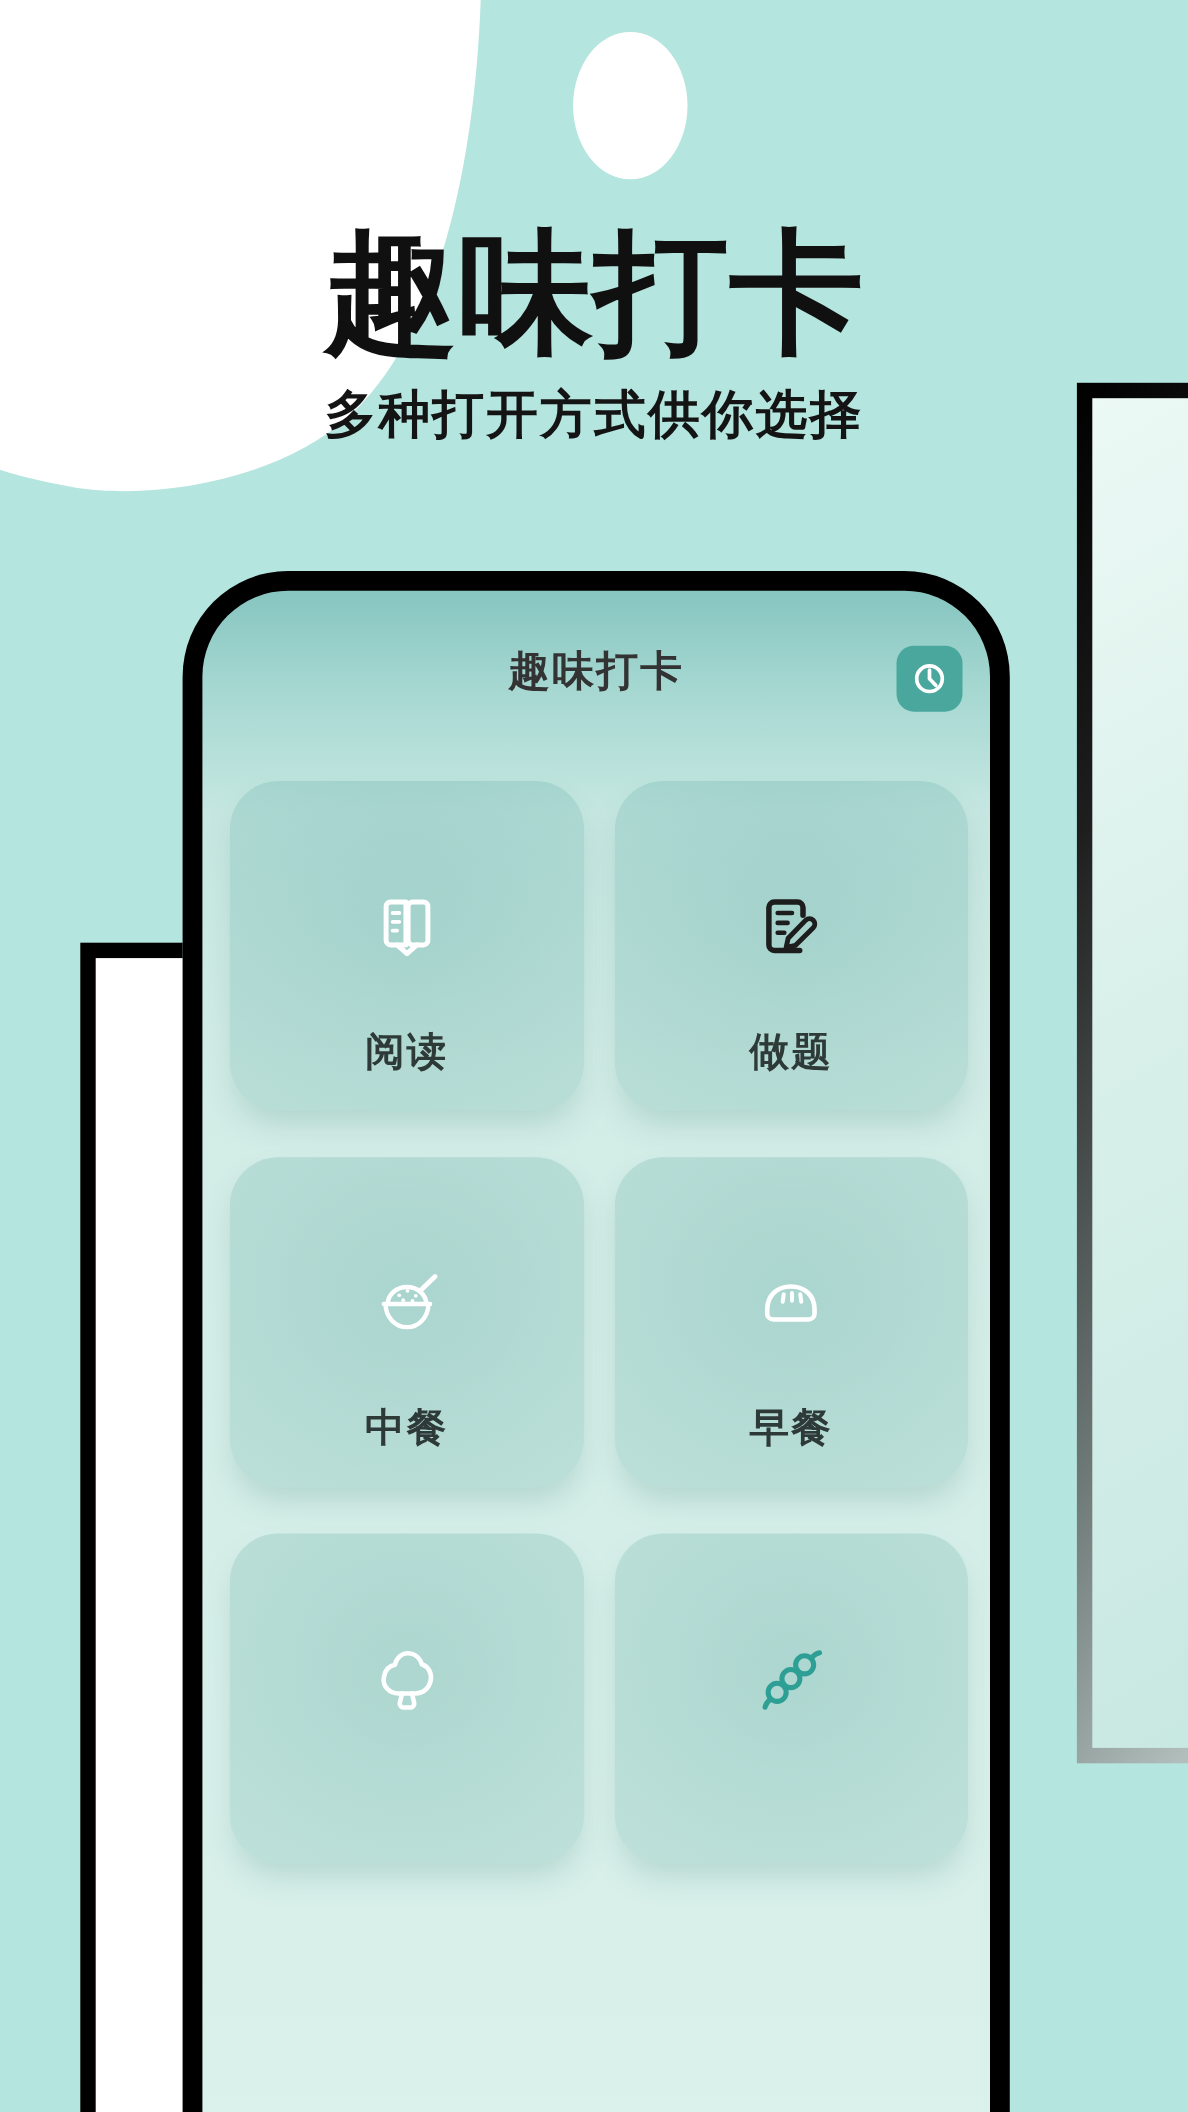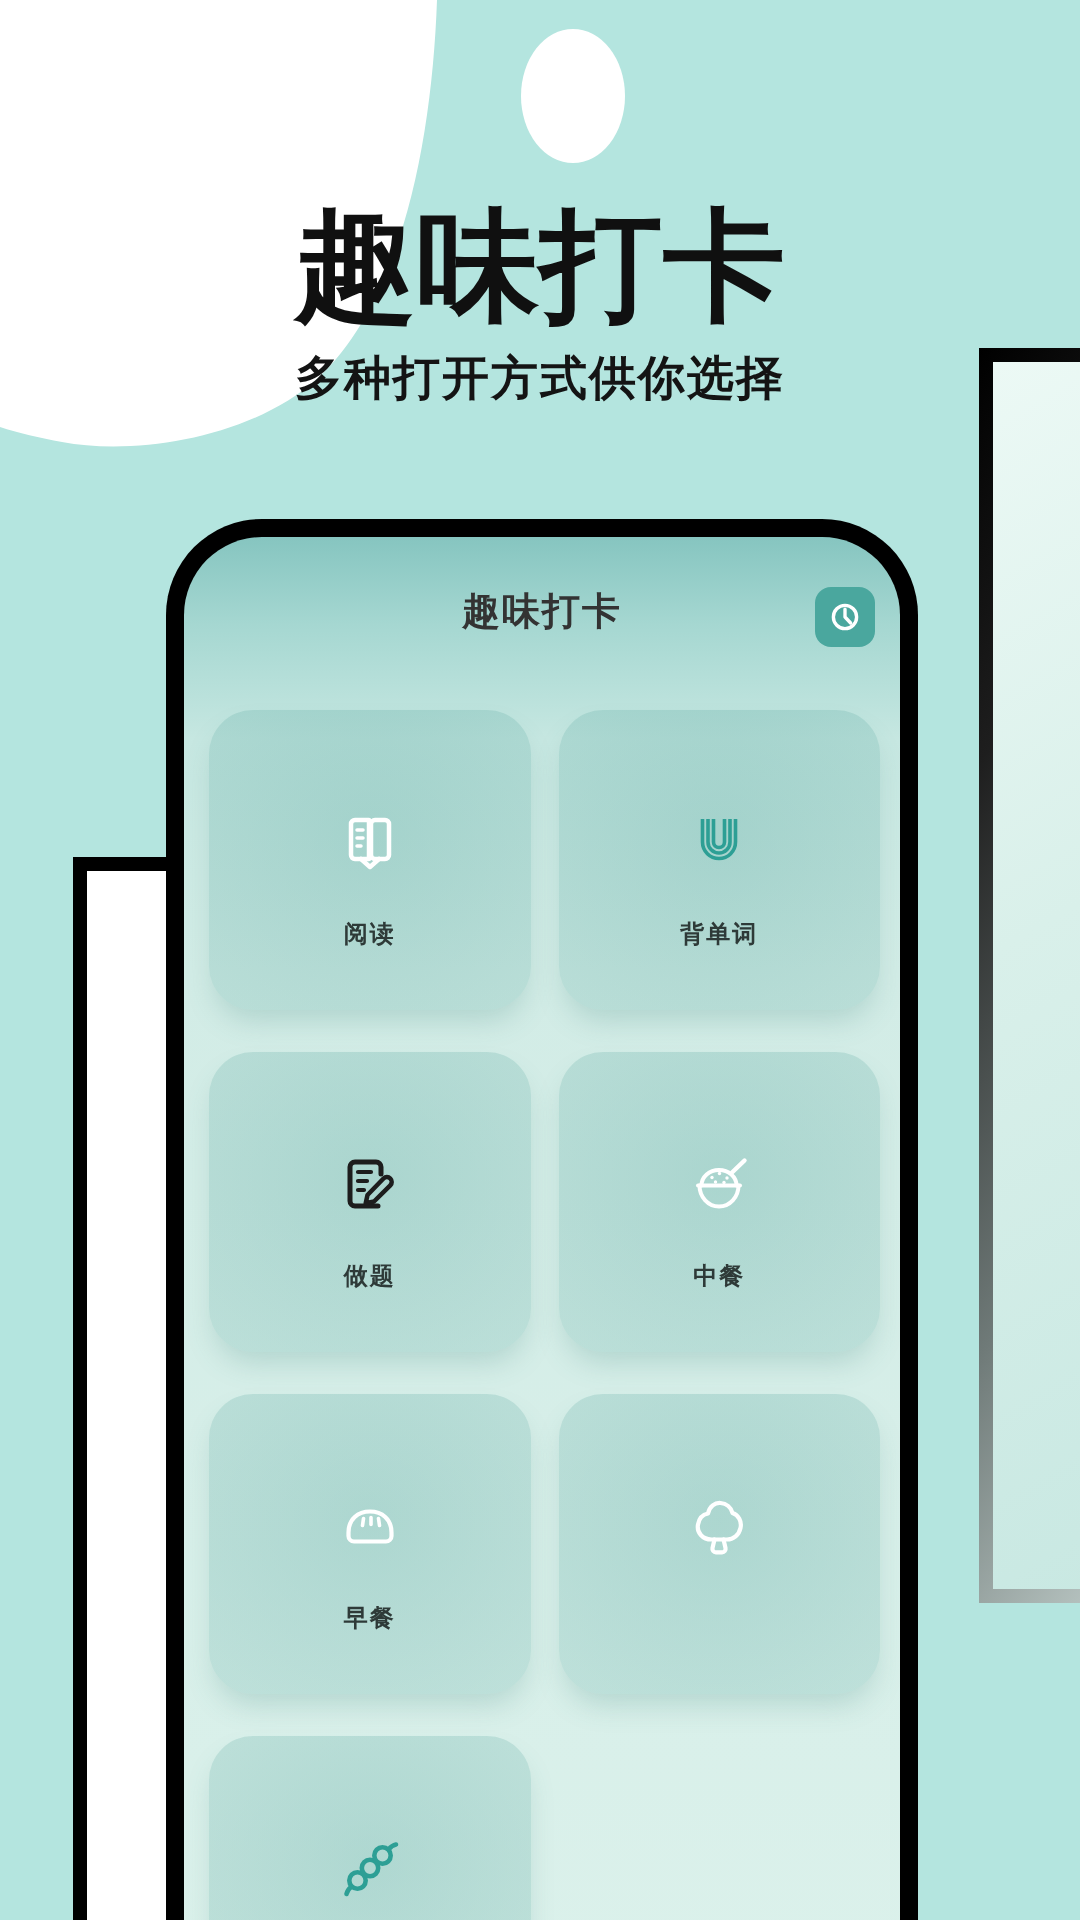"阅读" .card .label { font-size: 24px -> 36px; margin-top: 40px -> 62px }
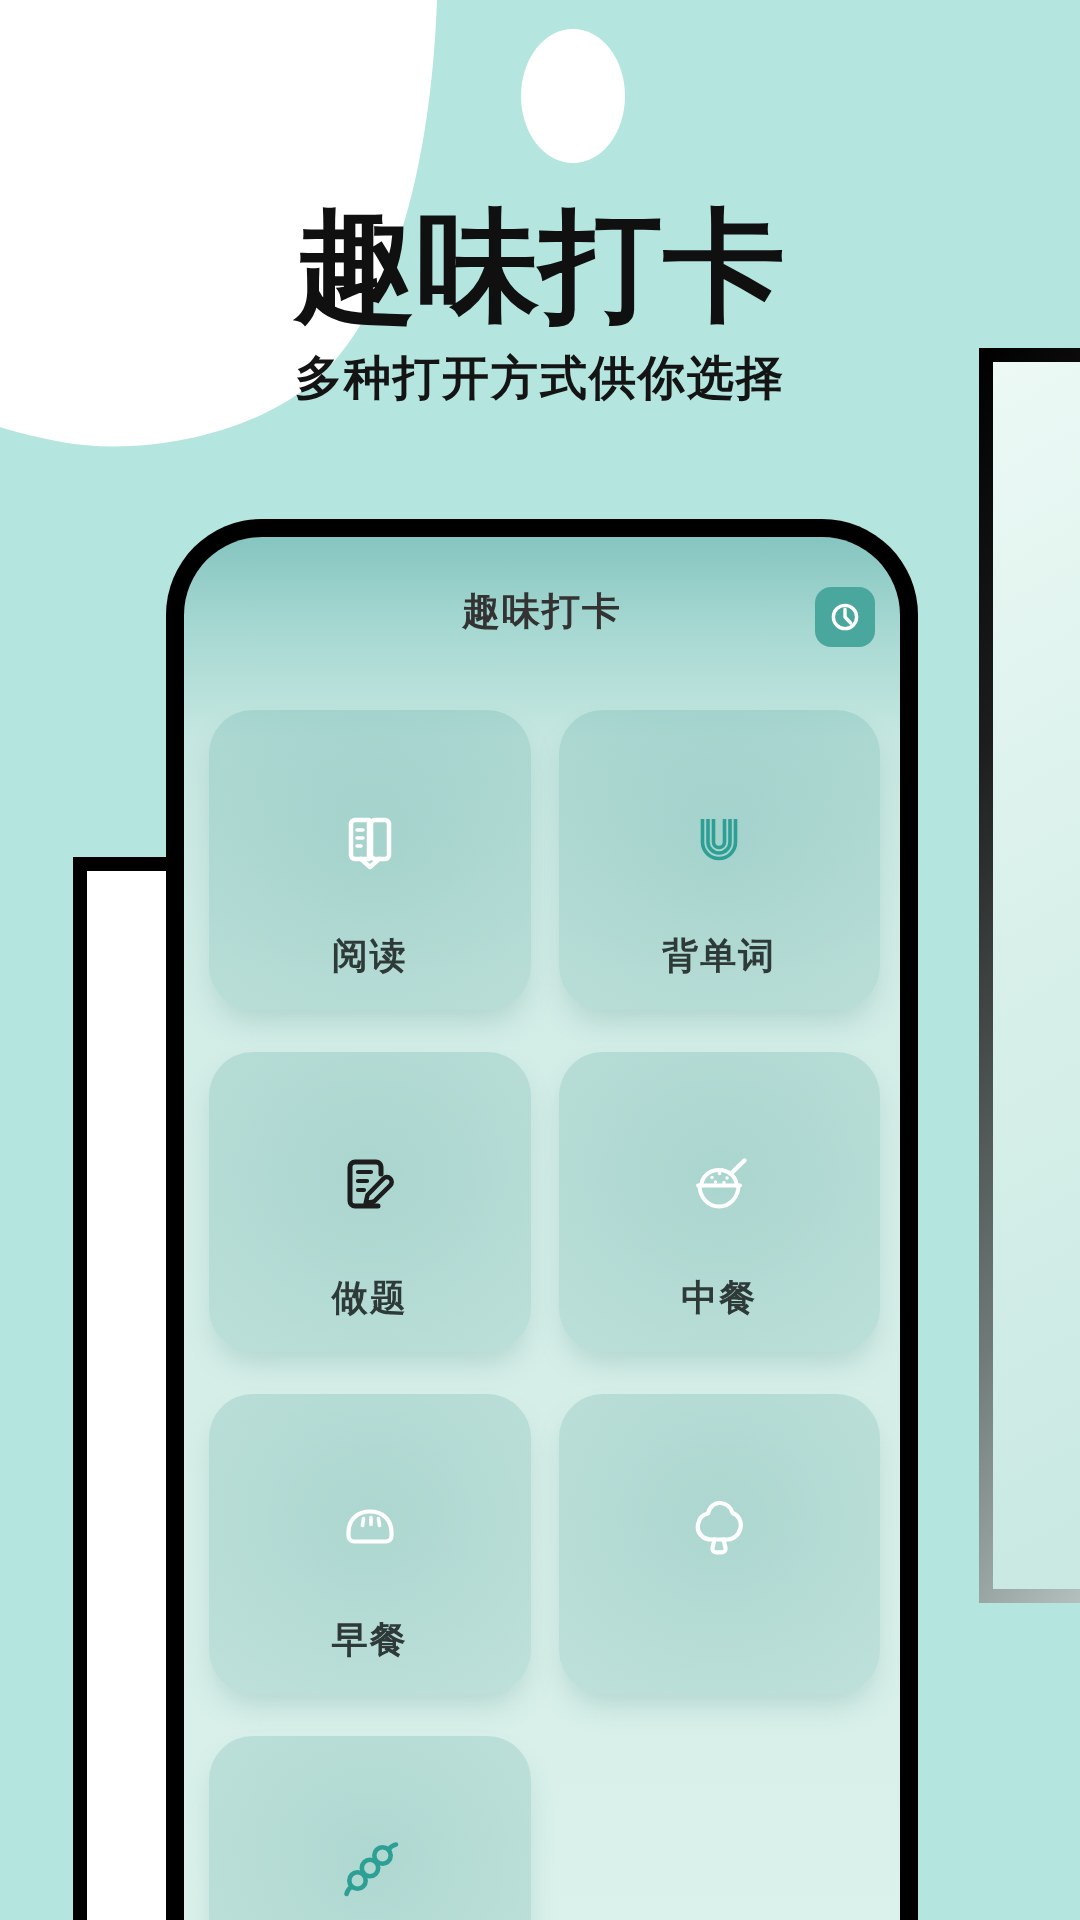"背单词" div.card { html: <div> <span> <svg> <g> <path></path> <path></path> <path></path> </g> </svg> </span> <div>背单词</div> </div> -> none }
